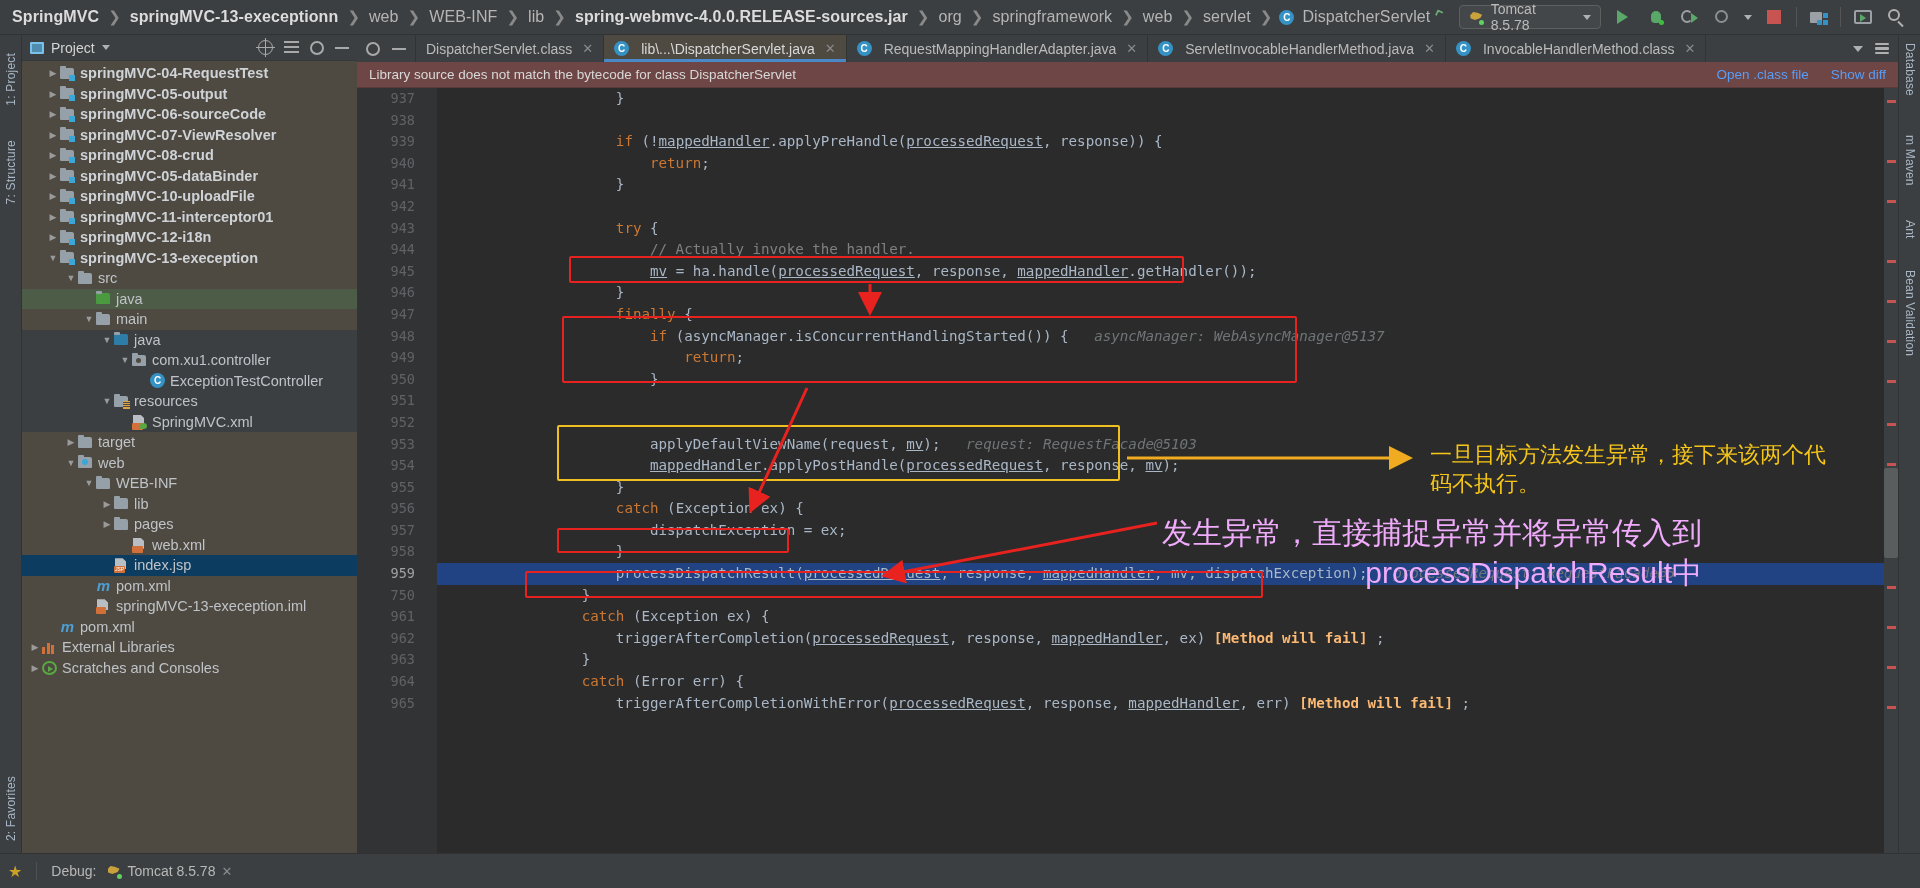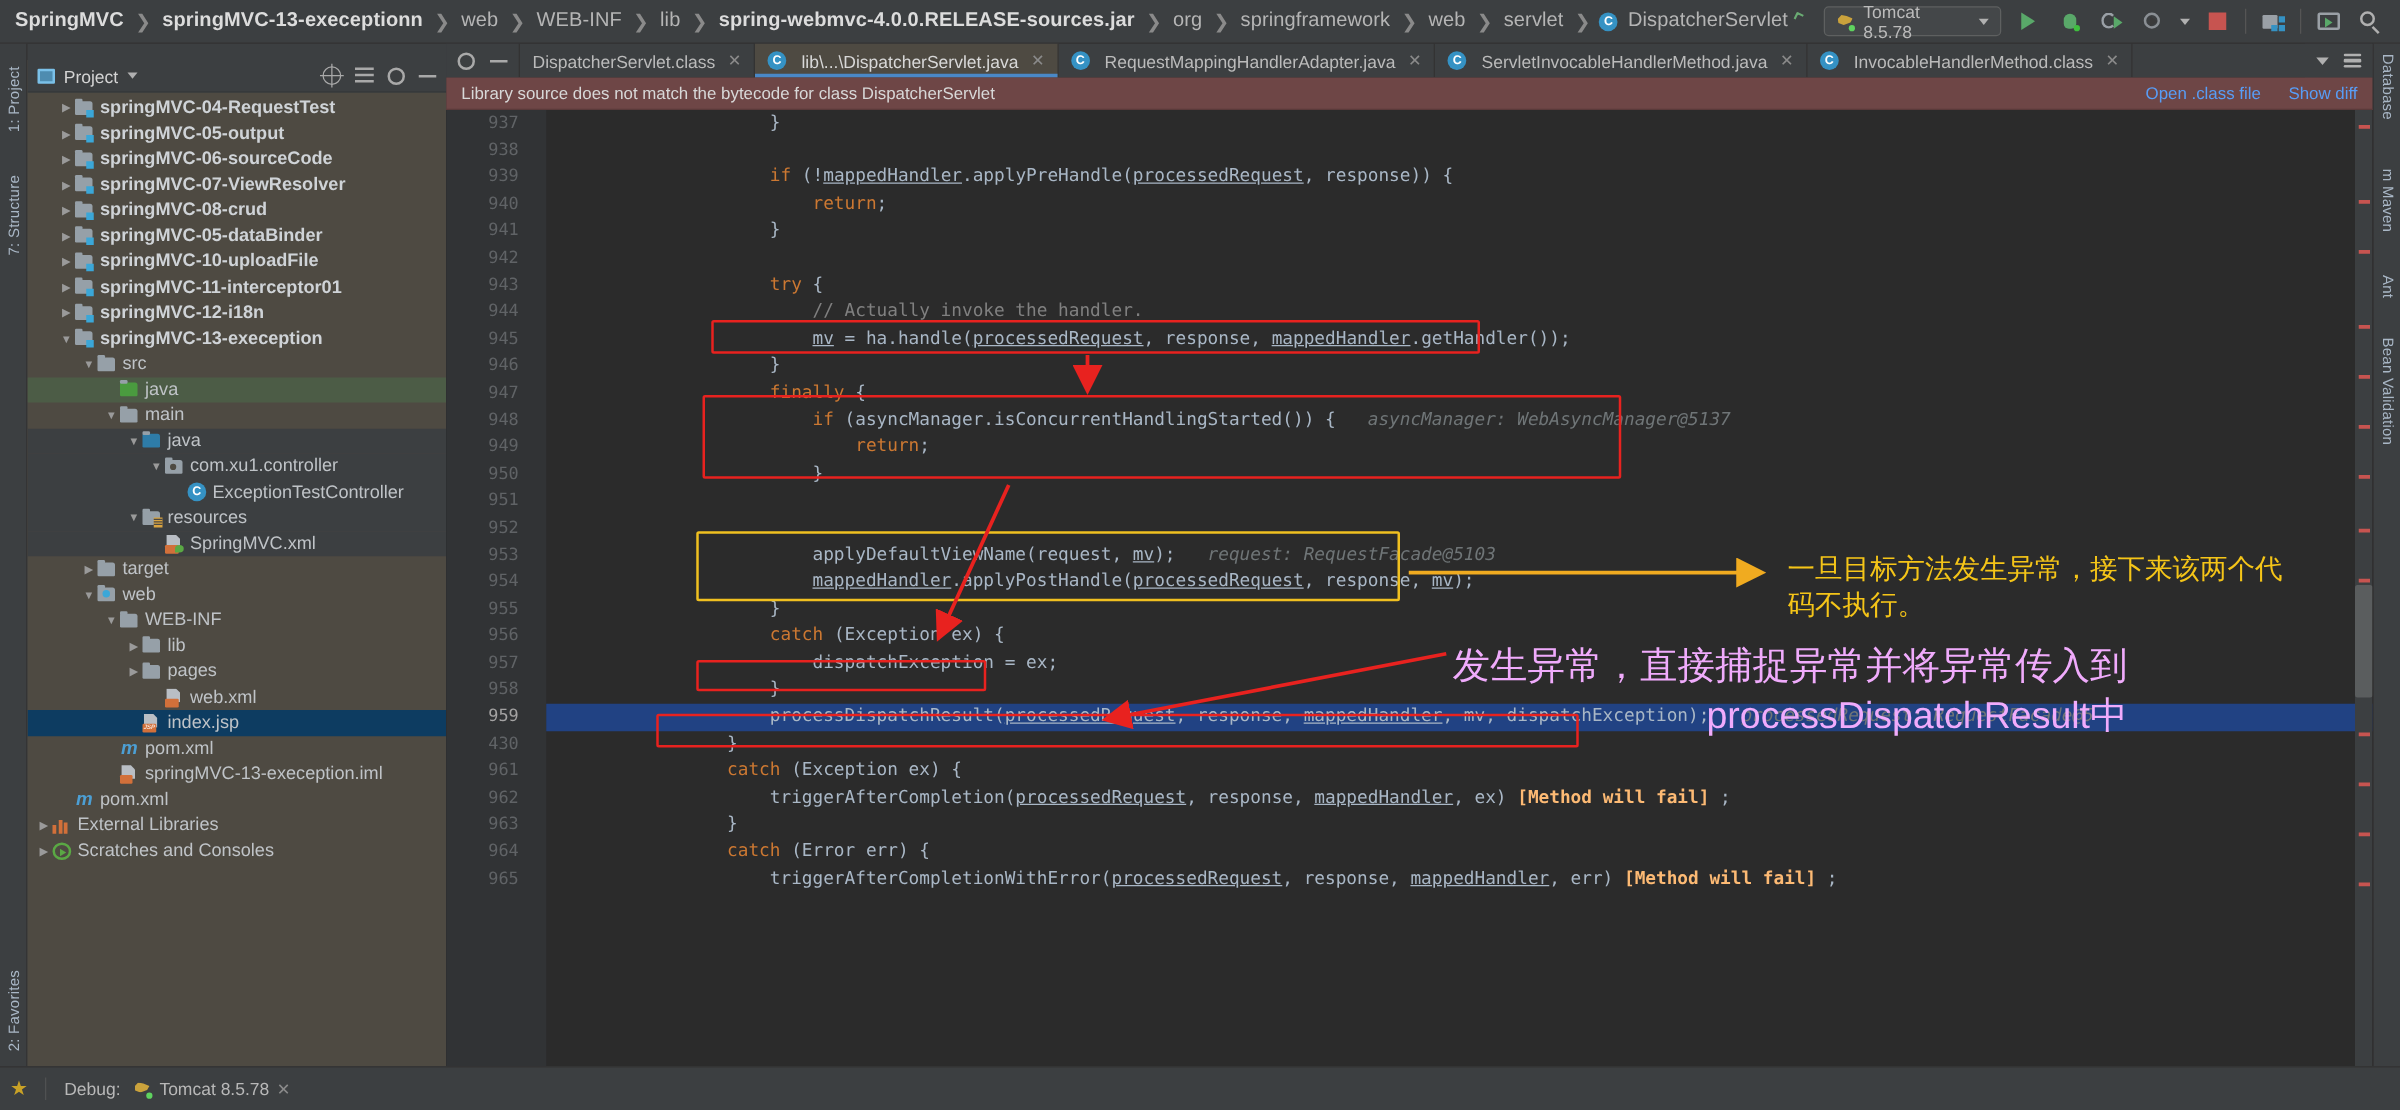"Project" .projpanel { top: 48px -> 35px }
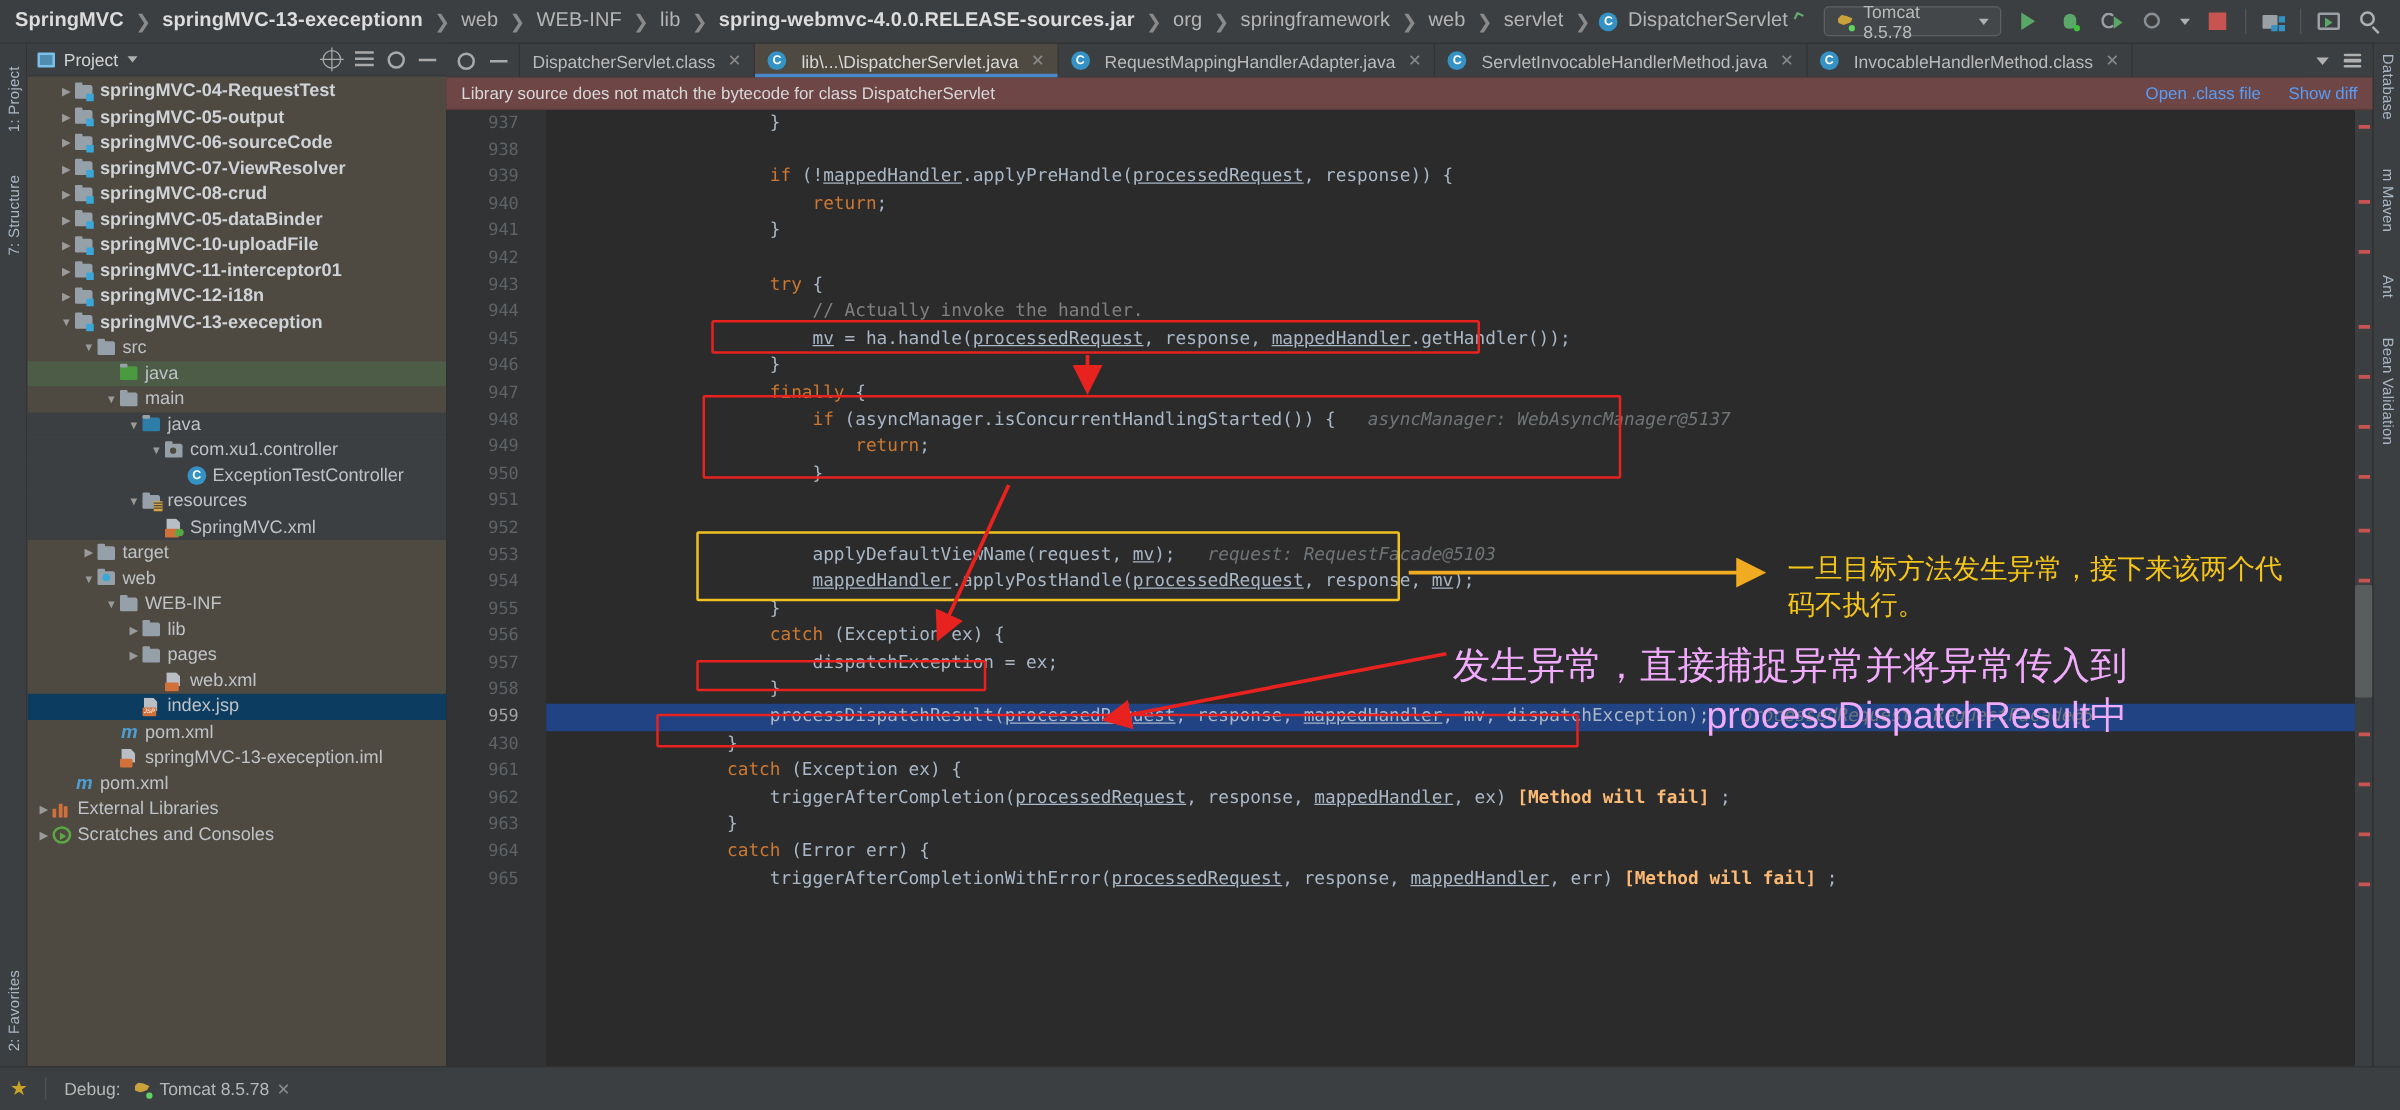"430" div.gline { text: 430 -> 750 }
